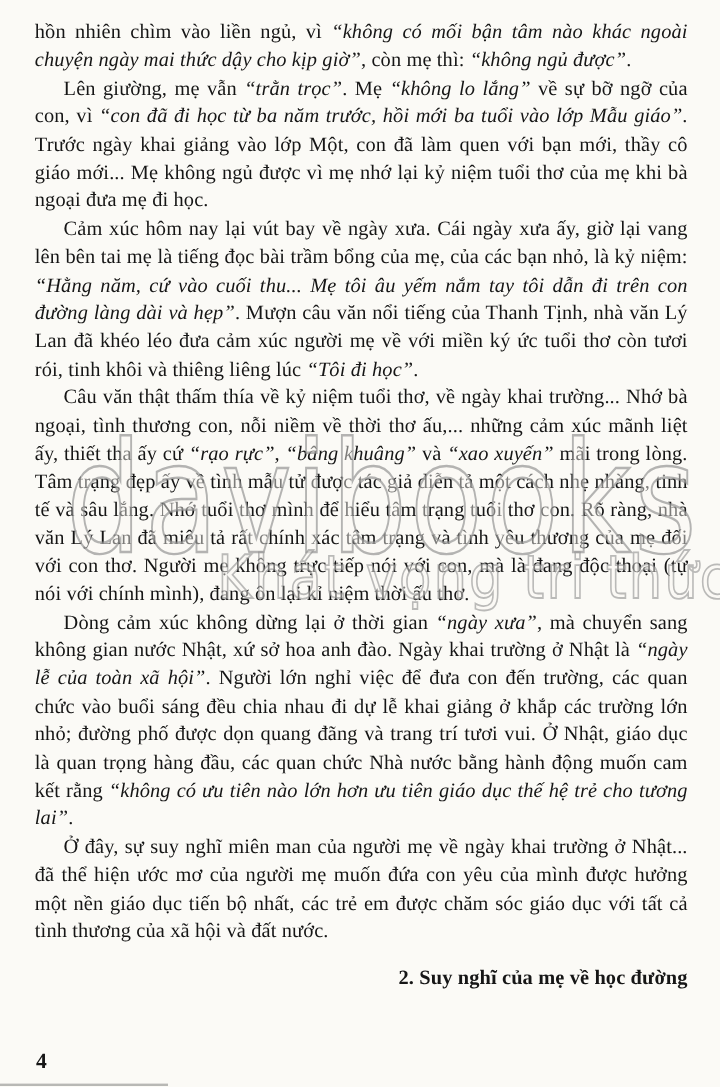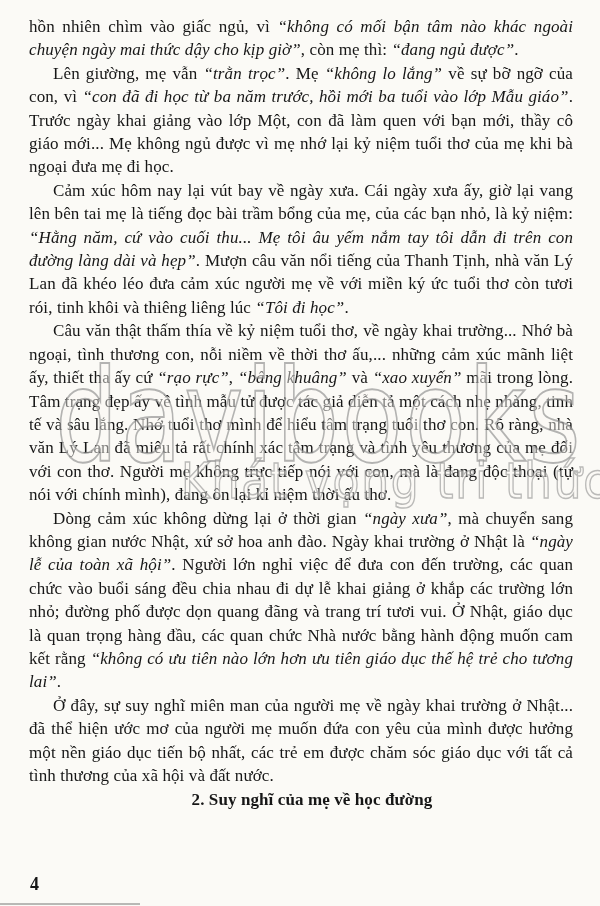"hồn nhiên chìm vào giấc" span { text: giấc -> liền }
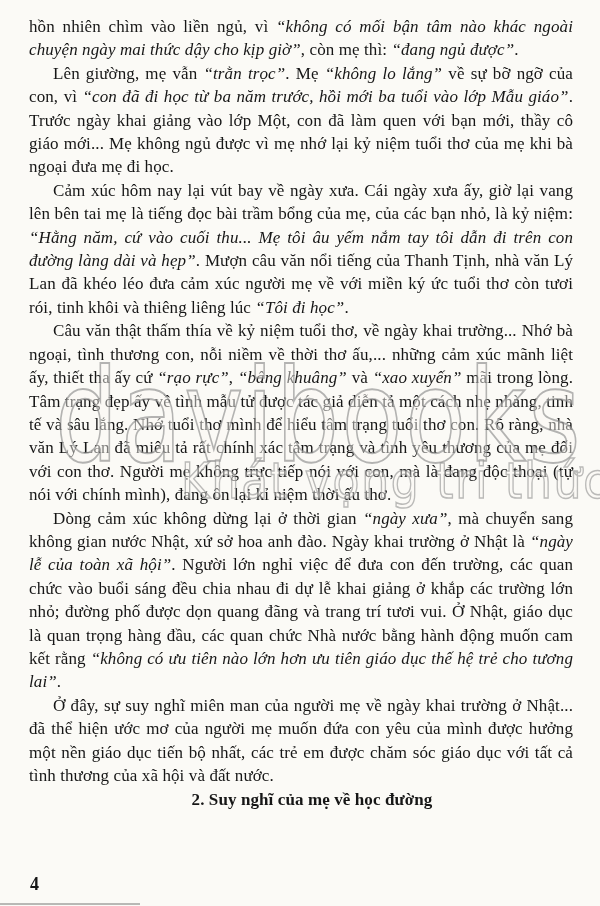"“đang ngủ được”" span.it { text: đang -> không }
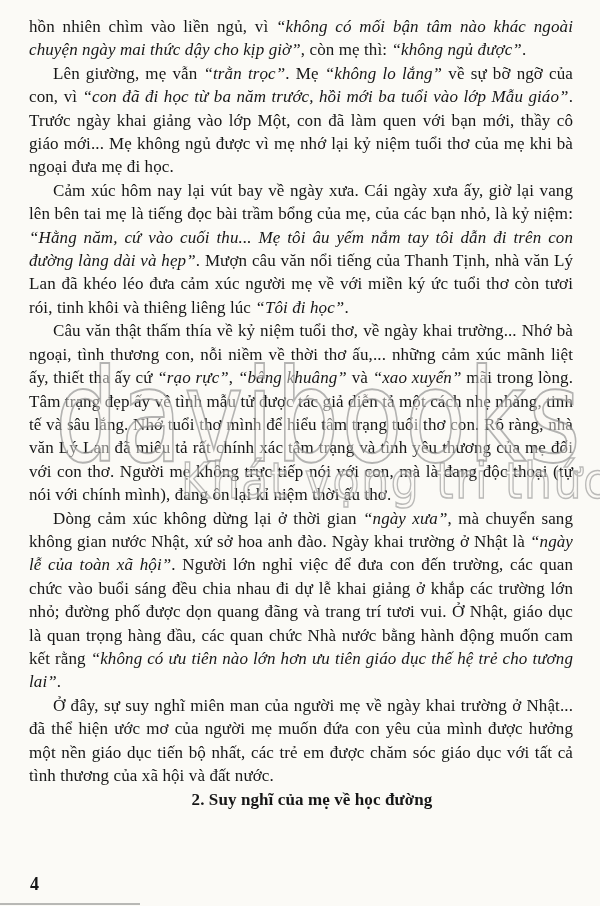"2. Suy nghĩ của mẹ" .text-block p.heading { margin: 1px 0 6px 0 -> 16px 0 6px 0; text-align: center -> right }
